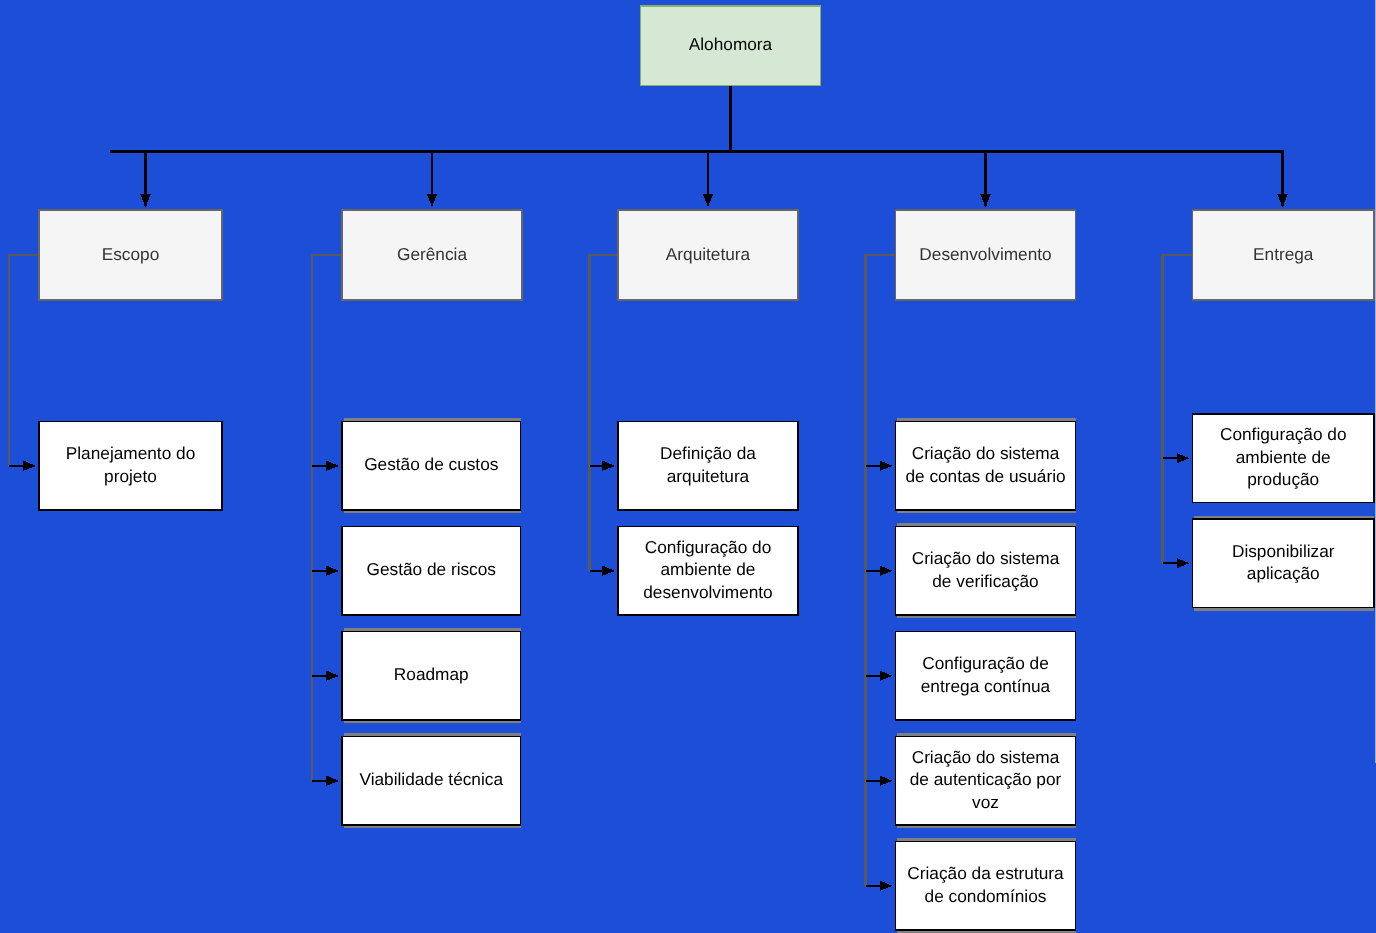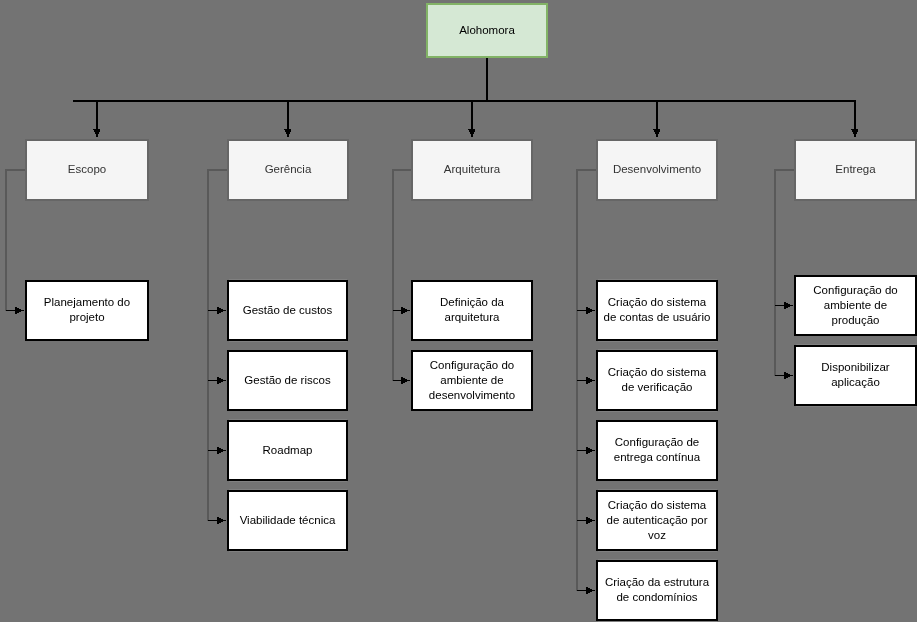"Alohomora" #diagram-root { background: #737373 -> #1d4ed8 }
